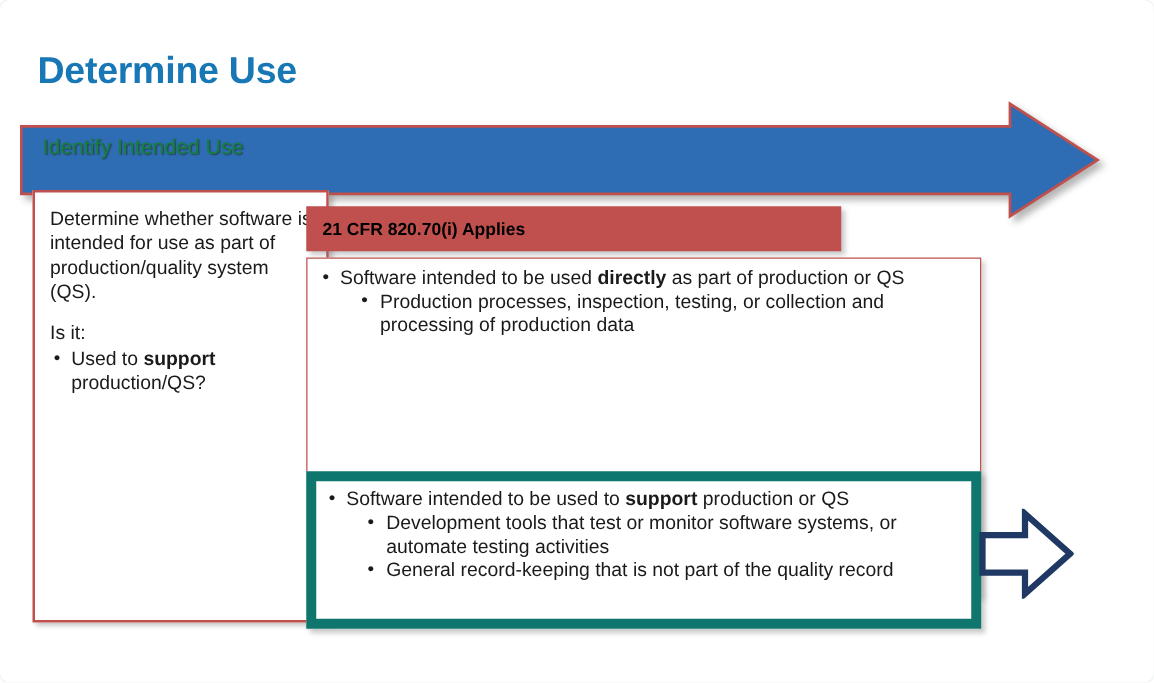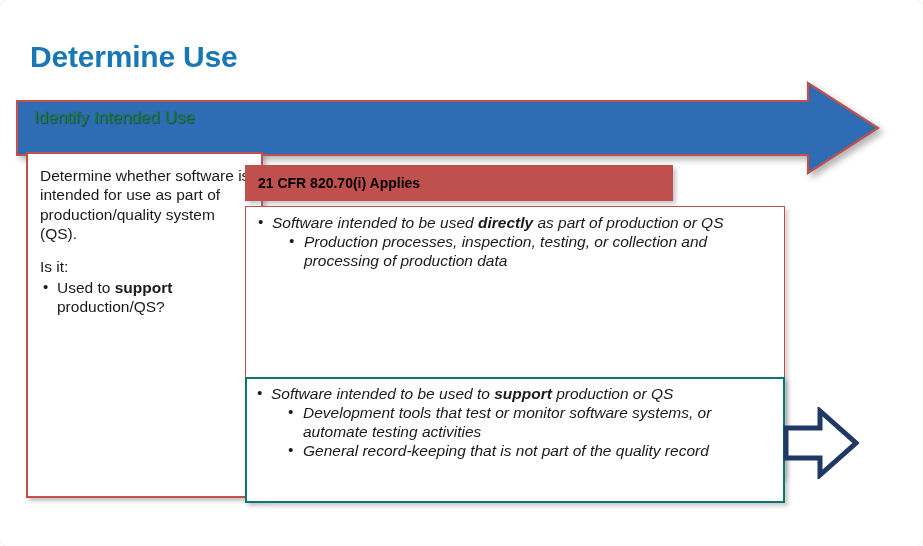"Software intended to be used" ul.blist { font-style: italic -> none }
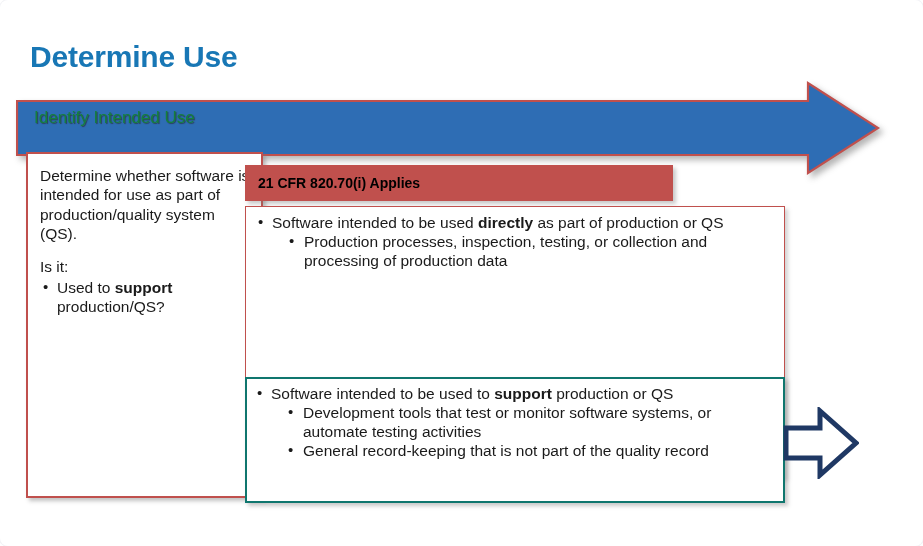"Software intended to be used to" #navy-box { border: 2px solid #0f766e -> 8px solid #0f766e }
